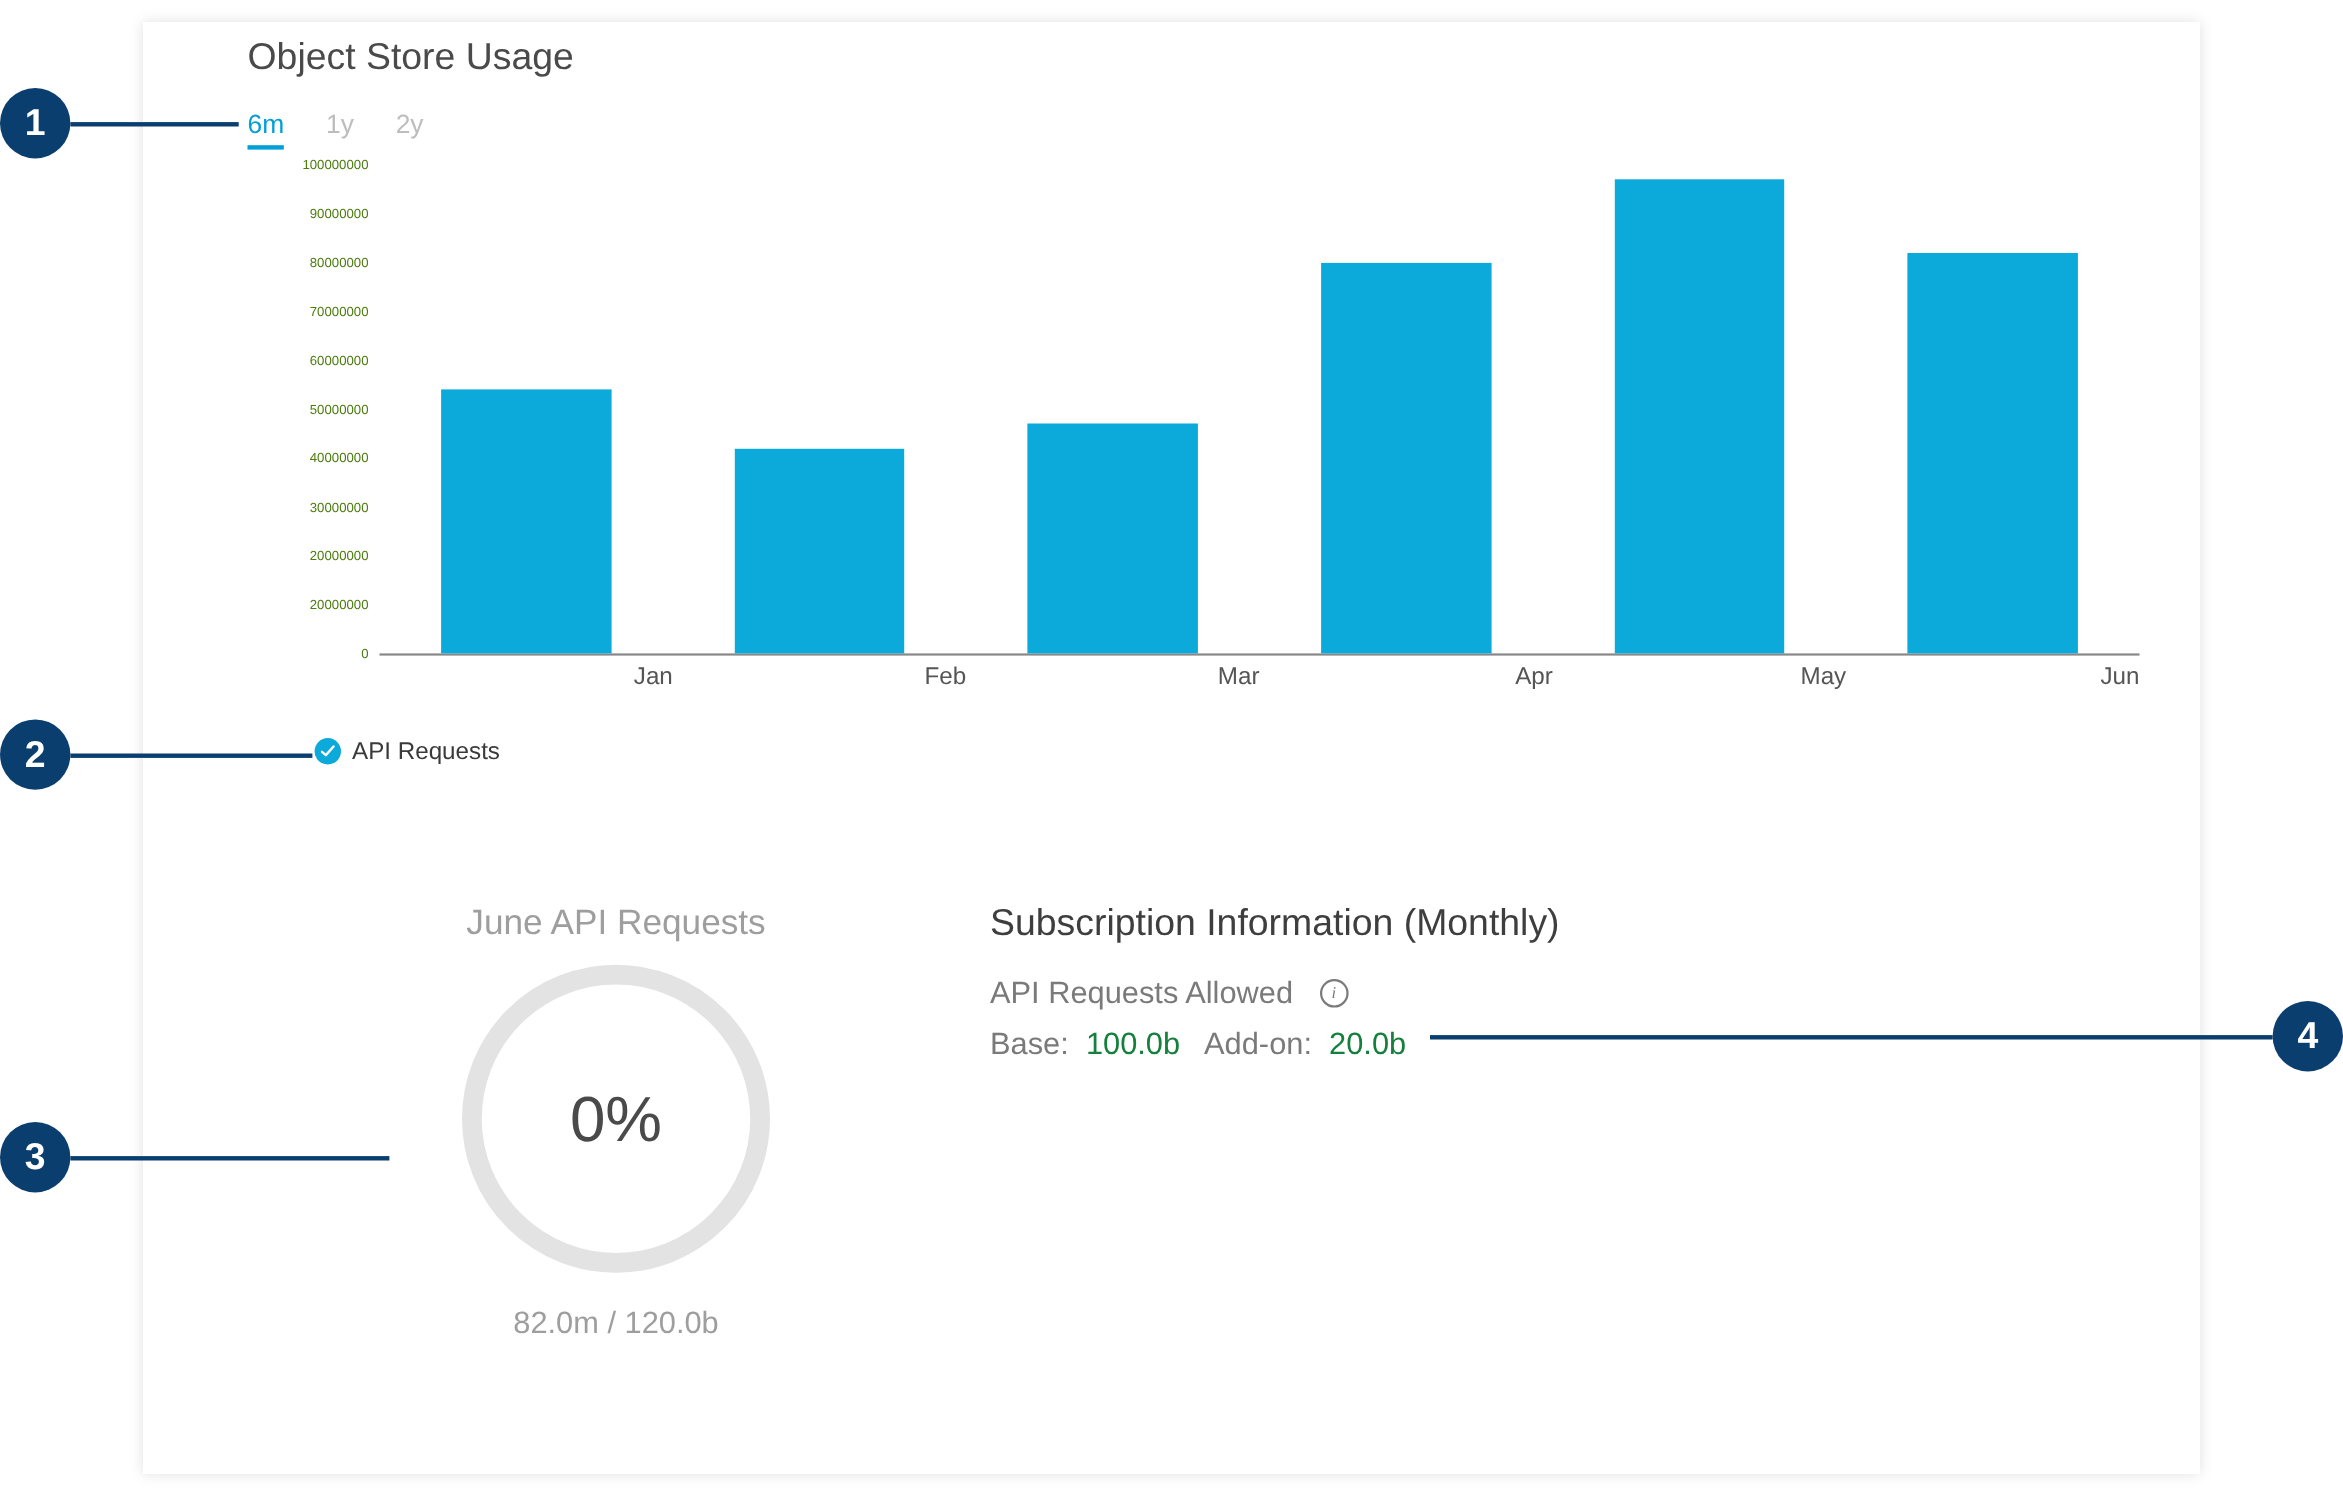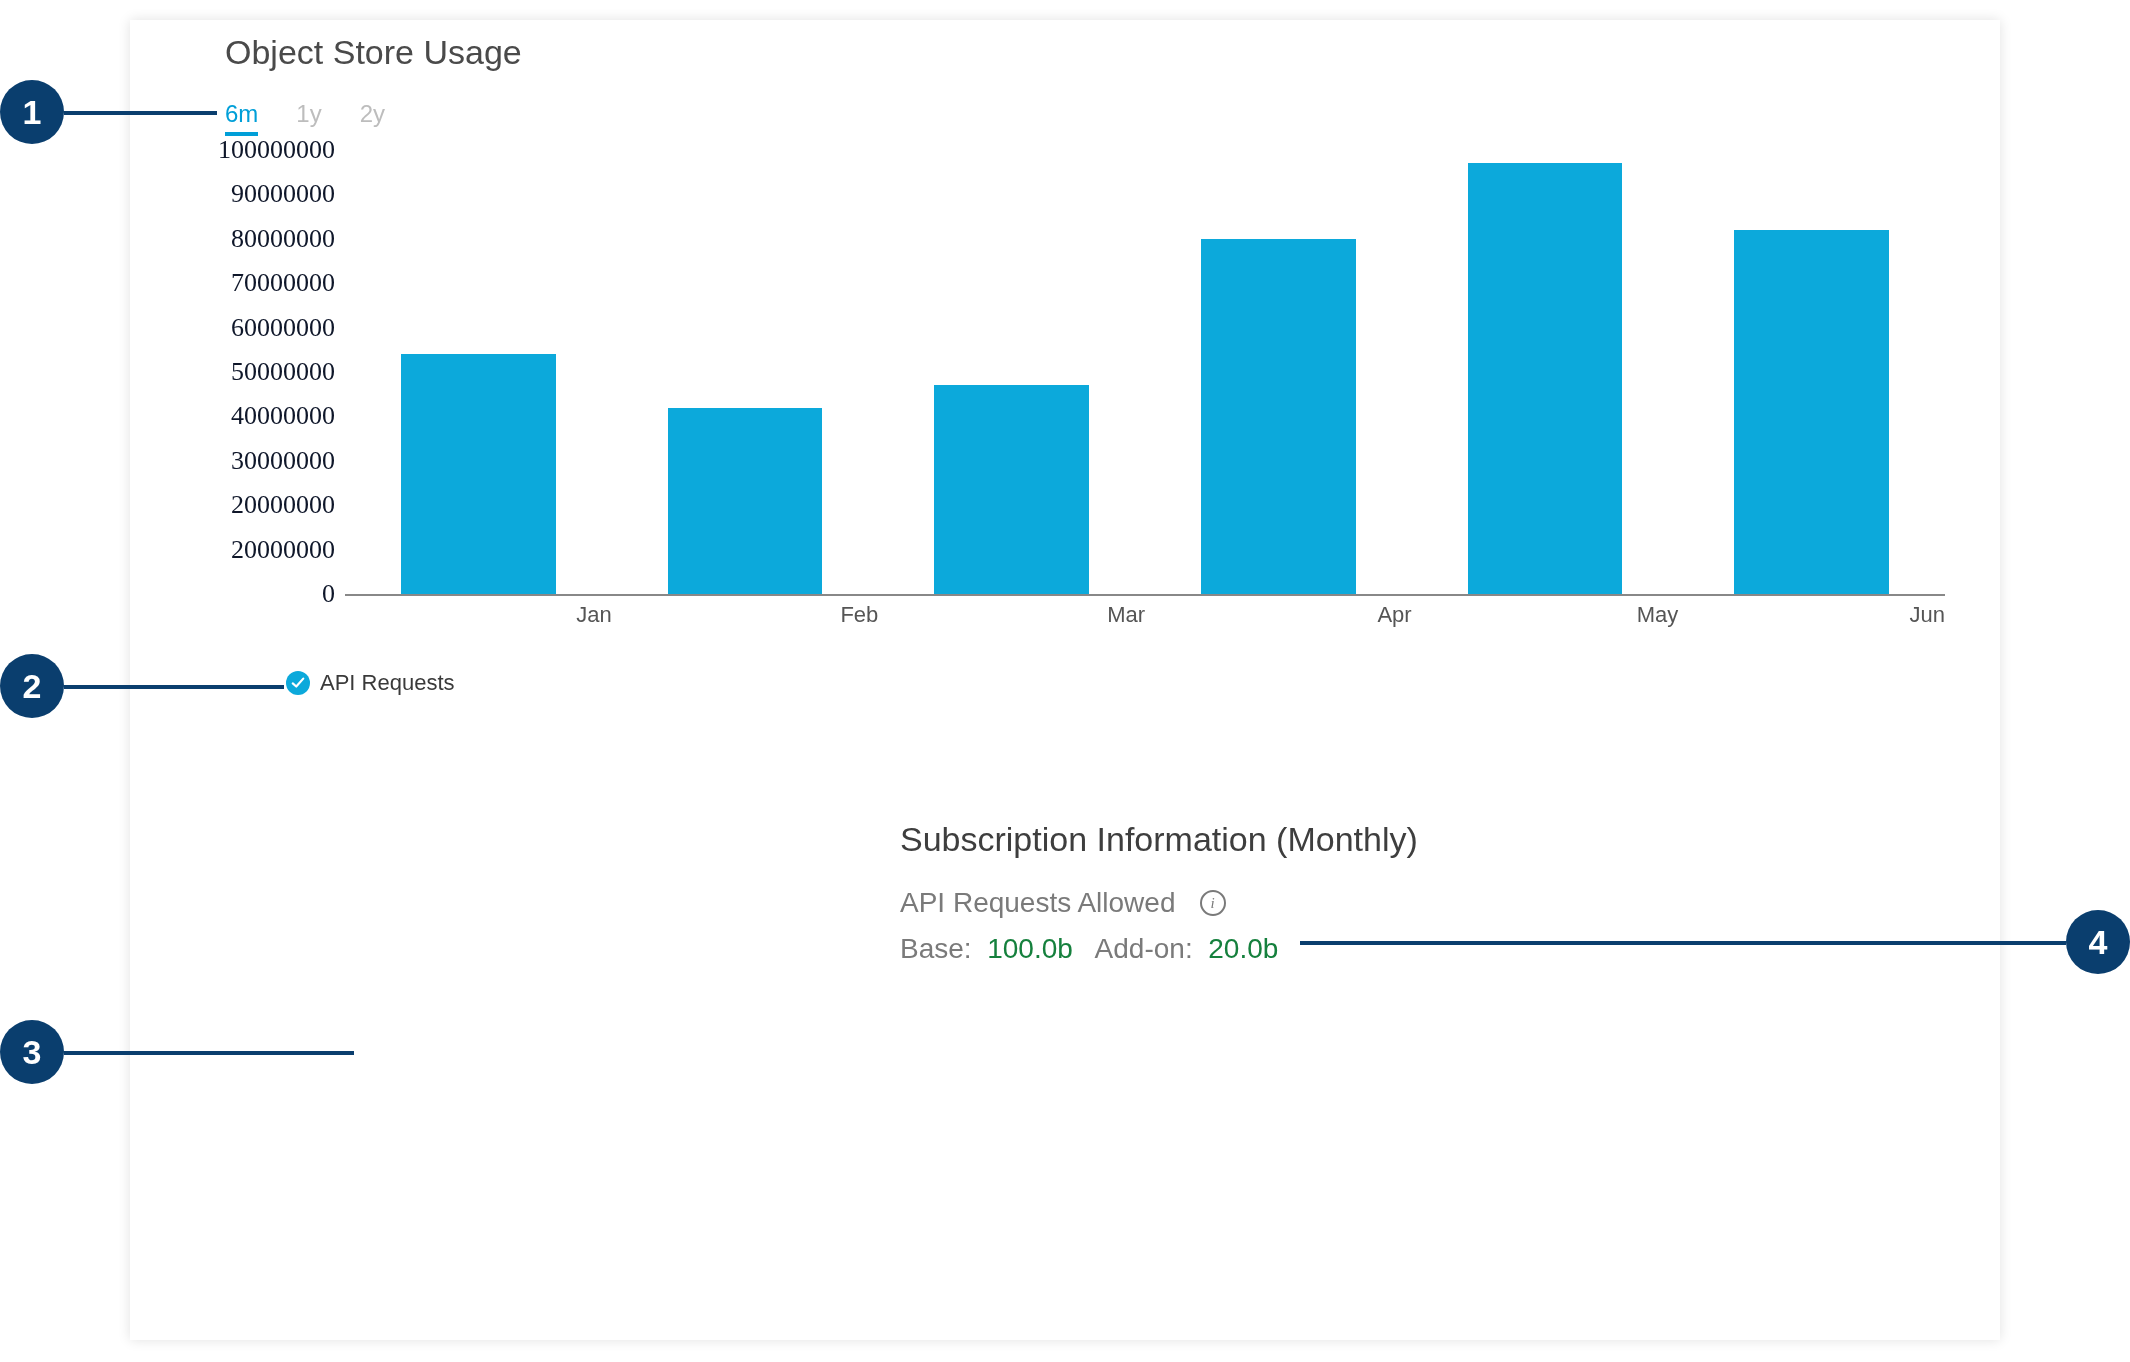"100000000" .y-label { color: #0f172a -> #4d7c0f; font-family: Liberation Serif, serif -> none; font-size: 26px -> 12px }
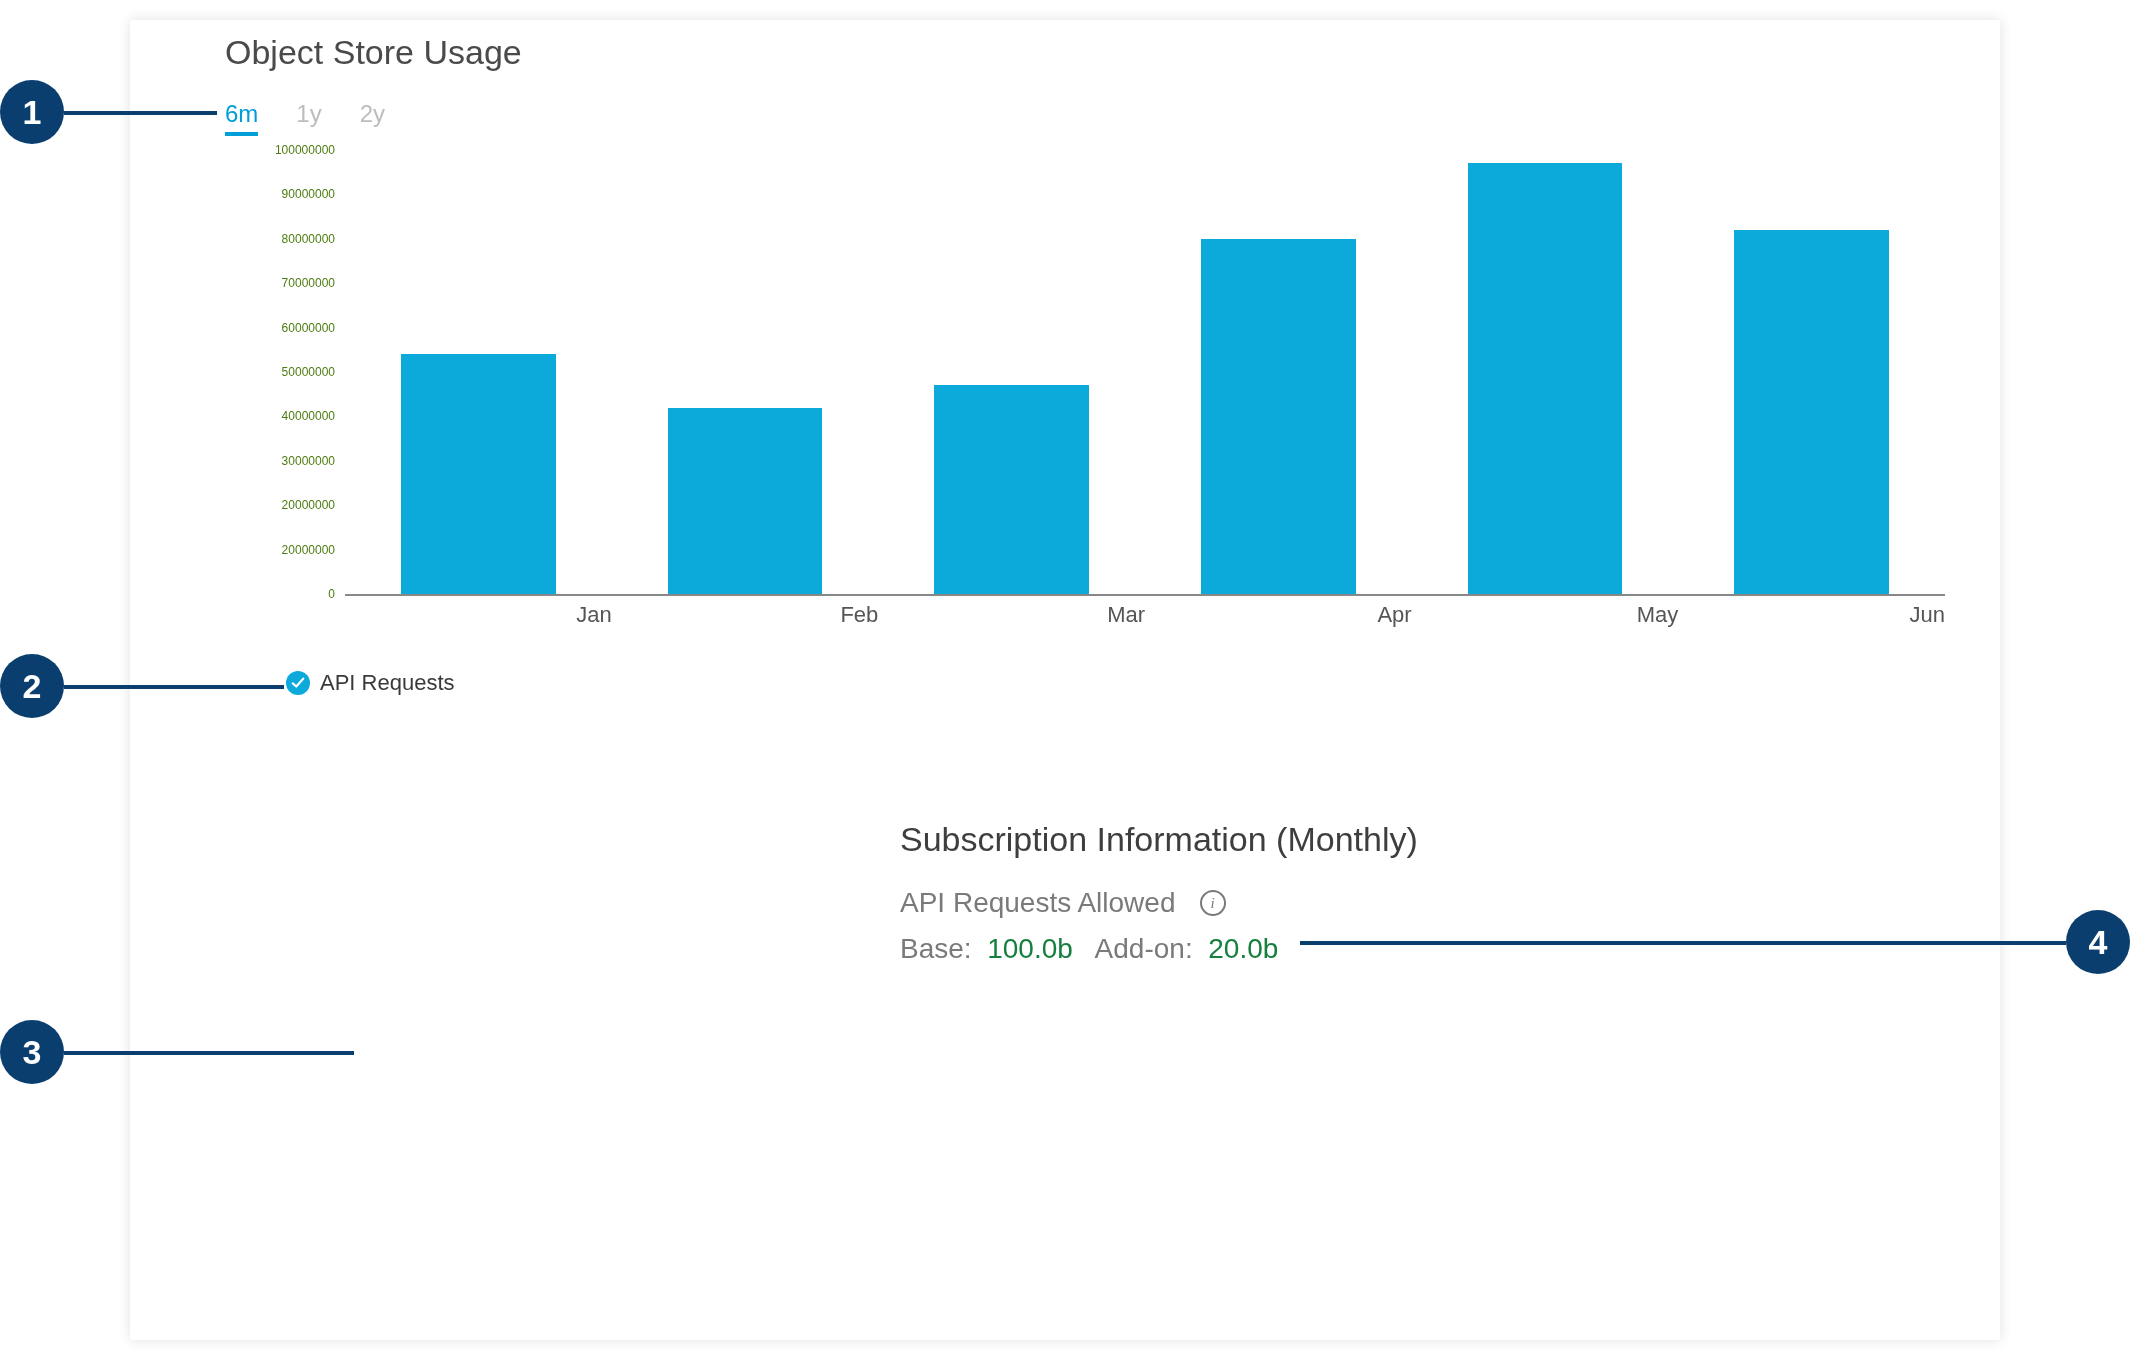"June API Requests" div.gauge-section { html: none -> <div> <div>June API Requests</div> <div> <div>0%</div> </div> <div>82.0m / 120.0b</div> </div> }
